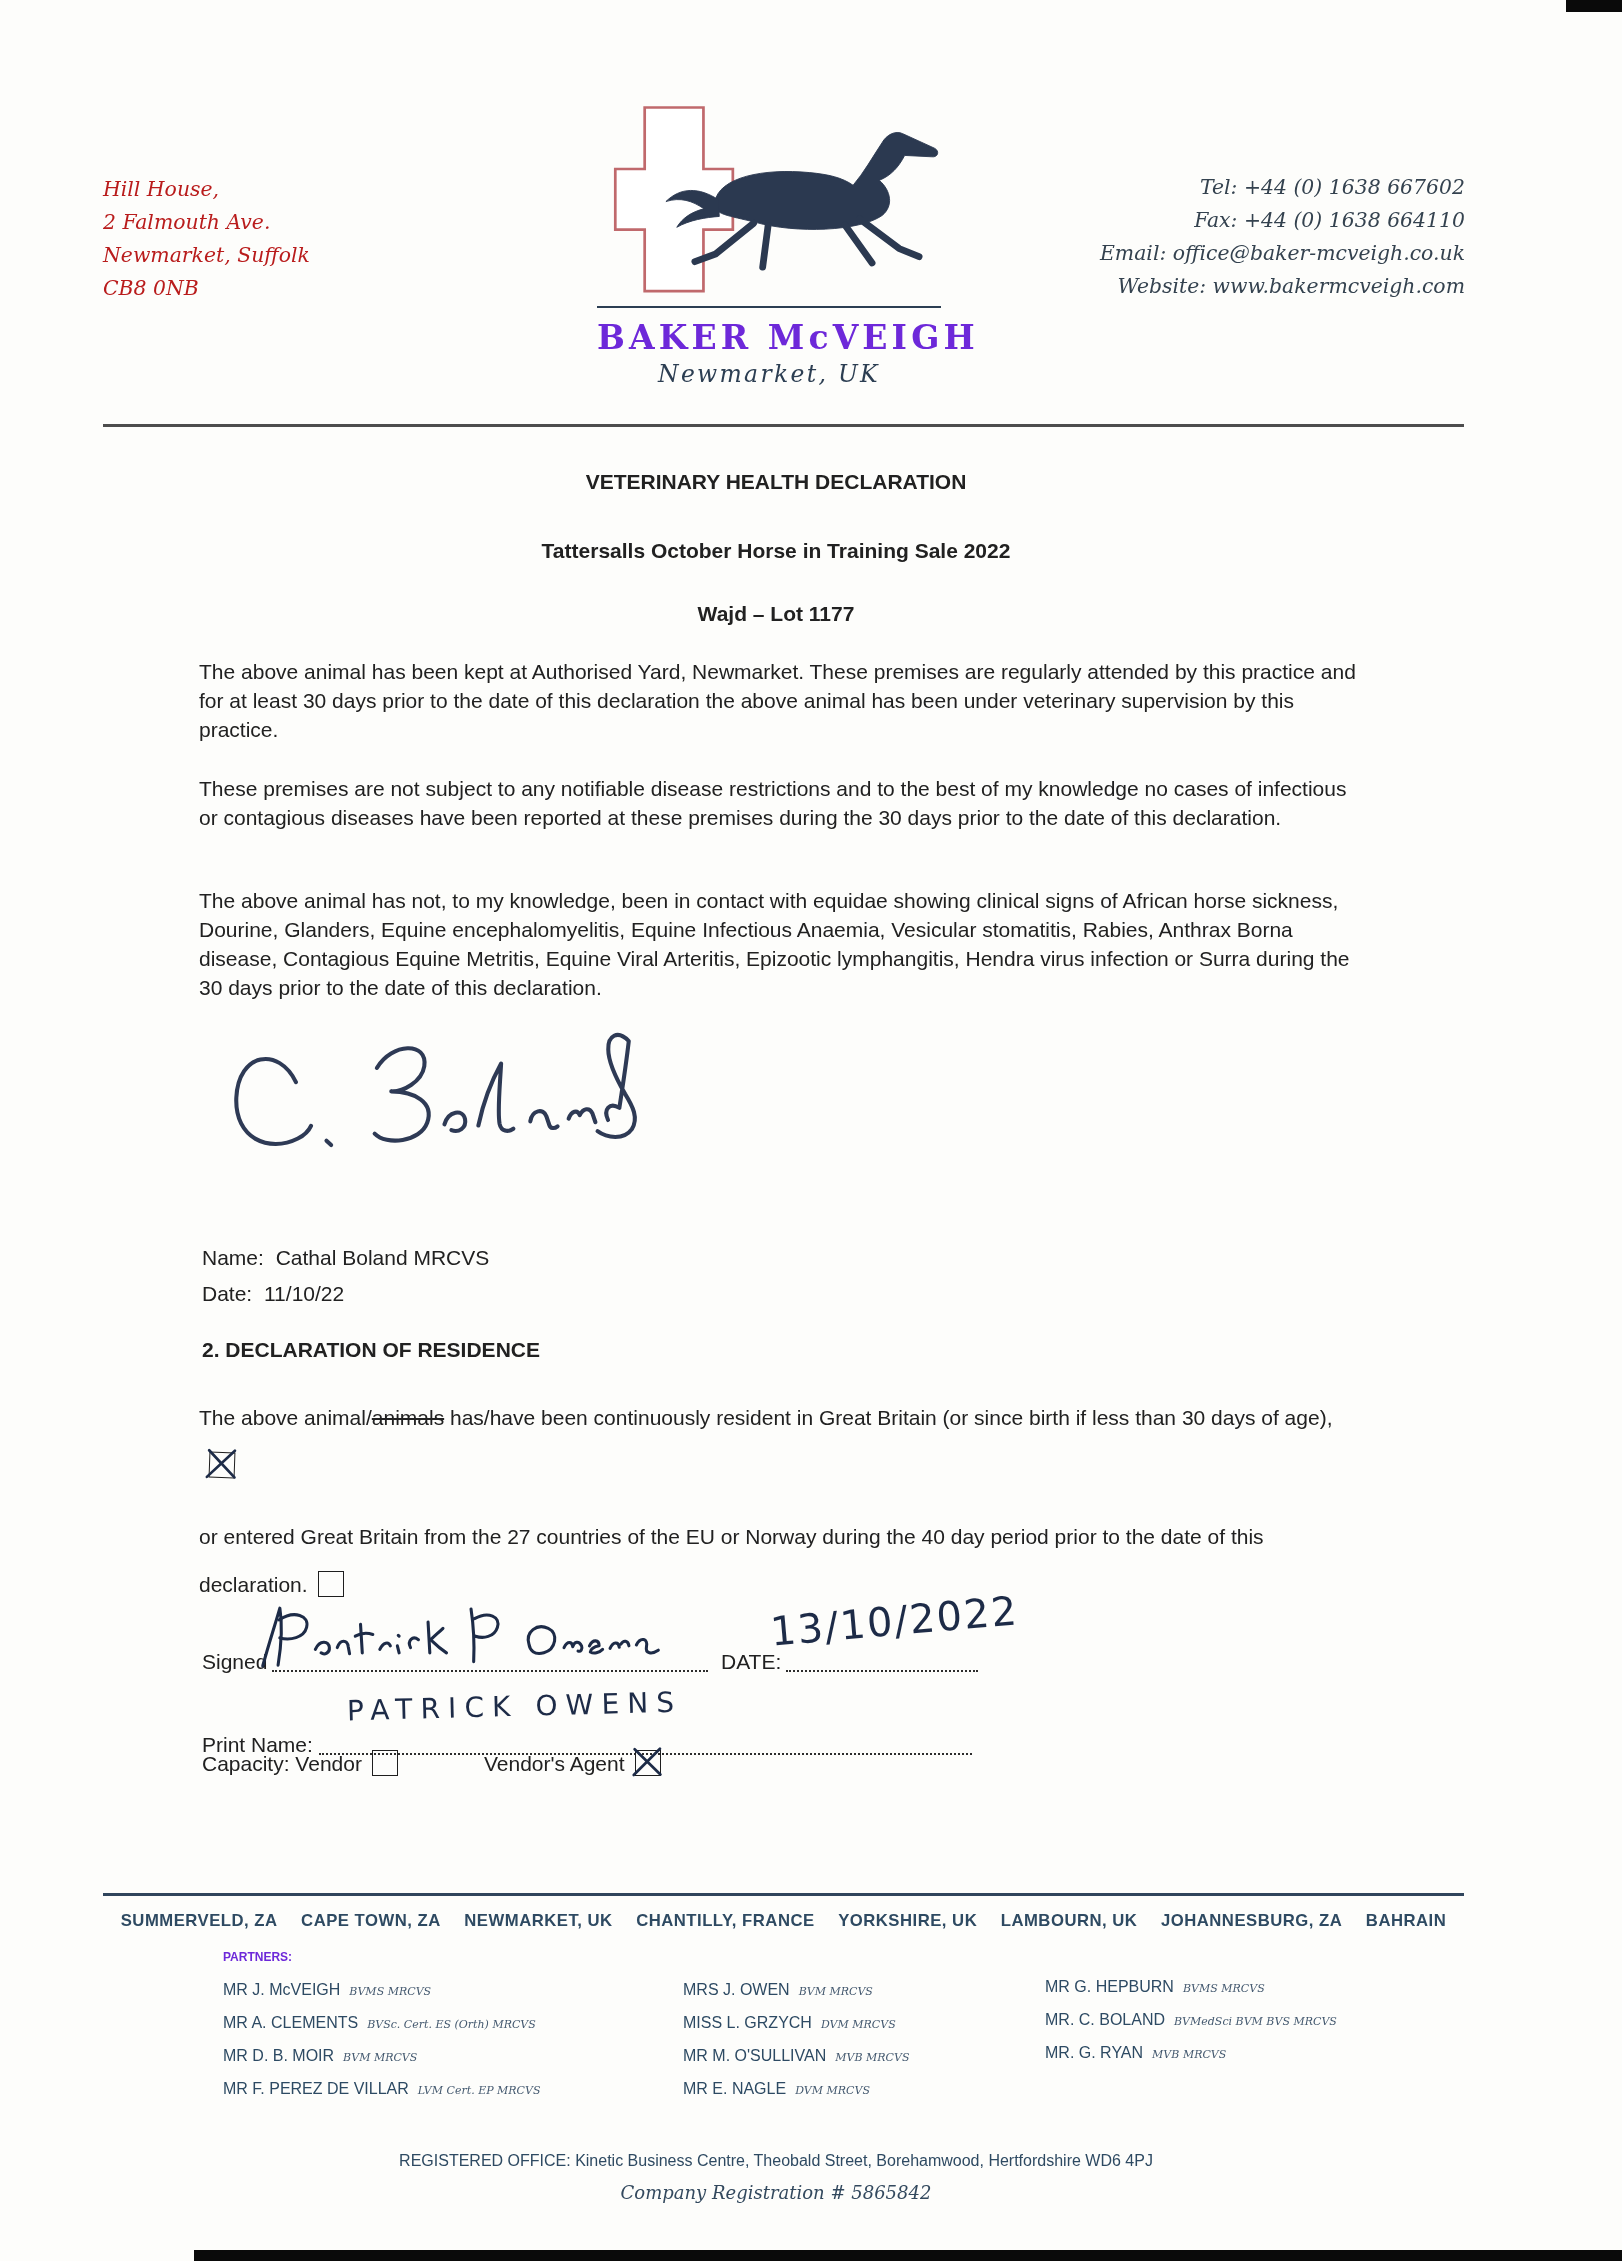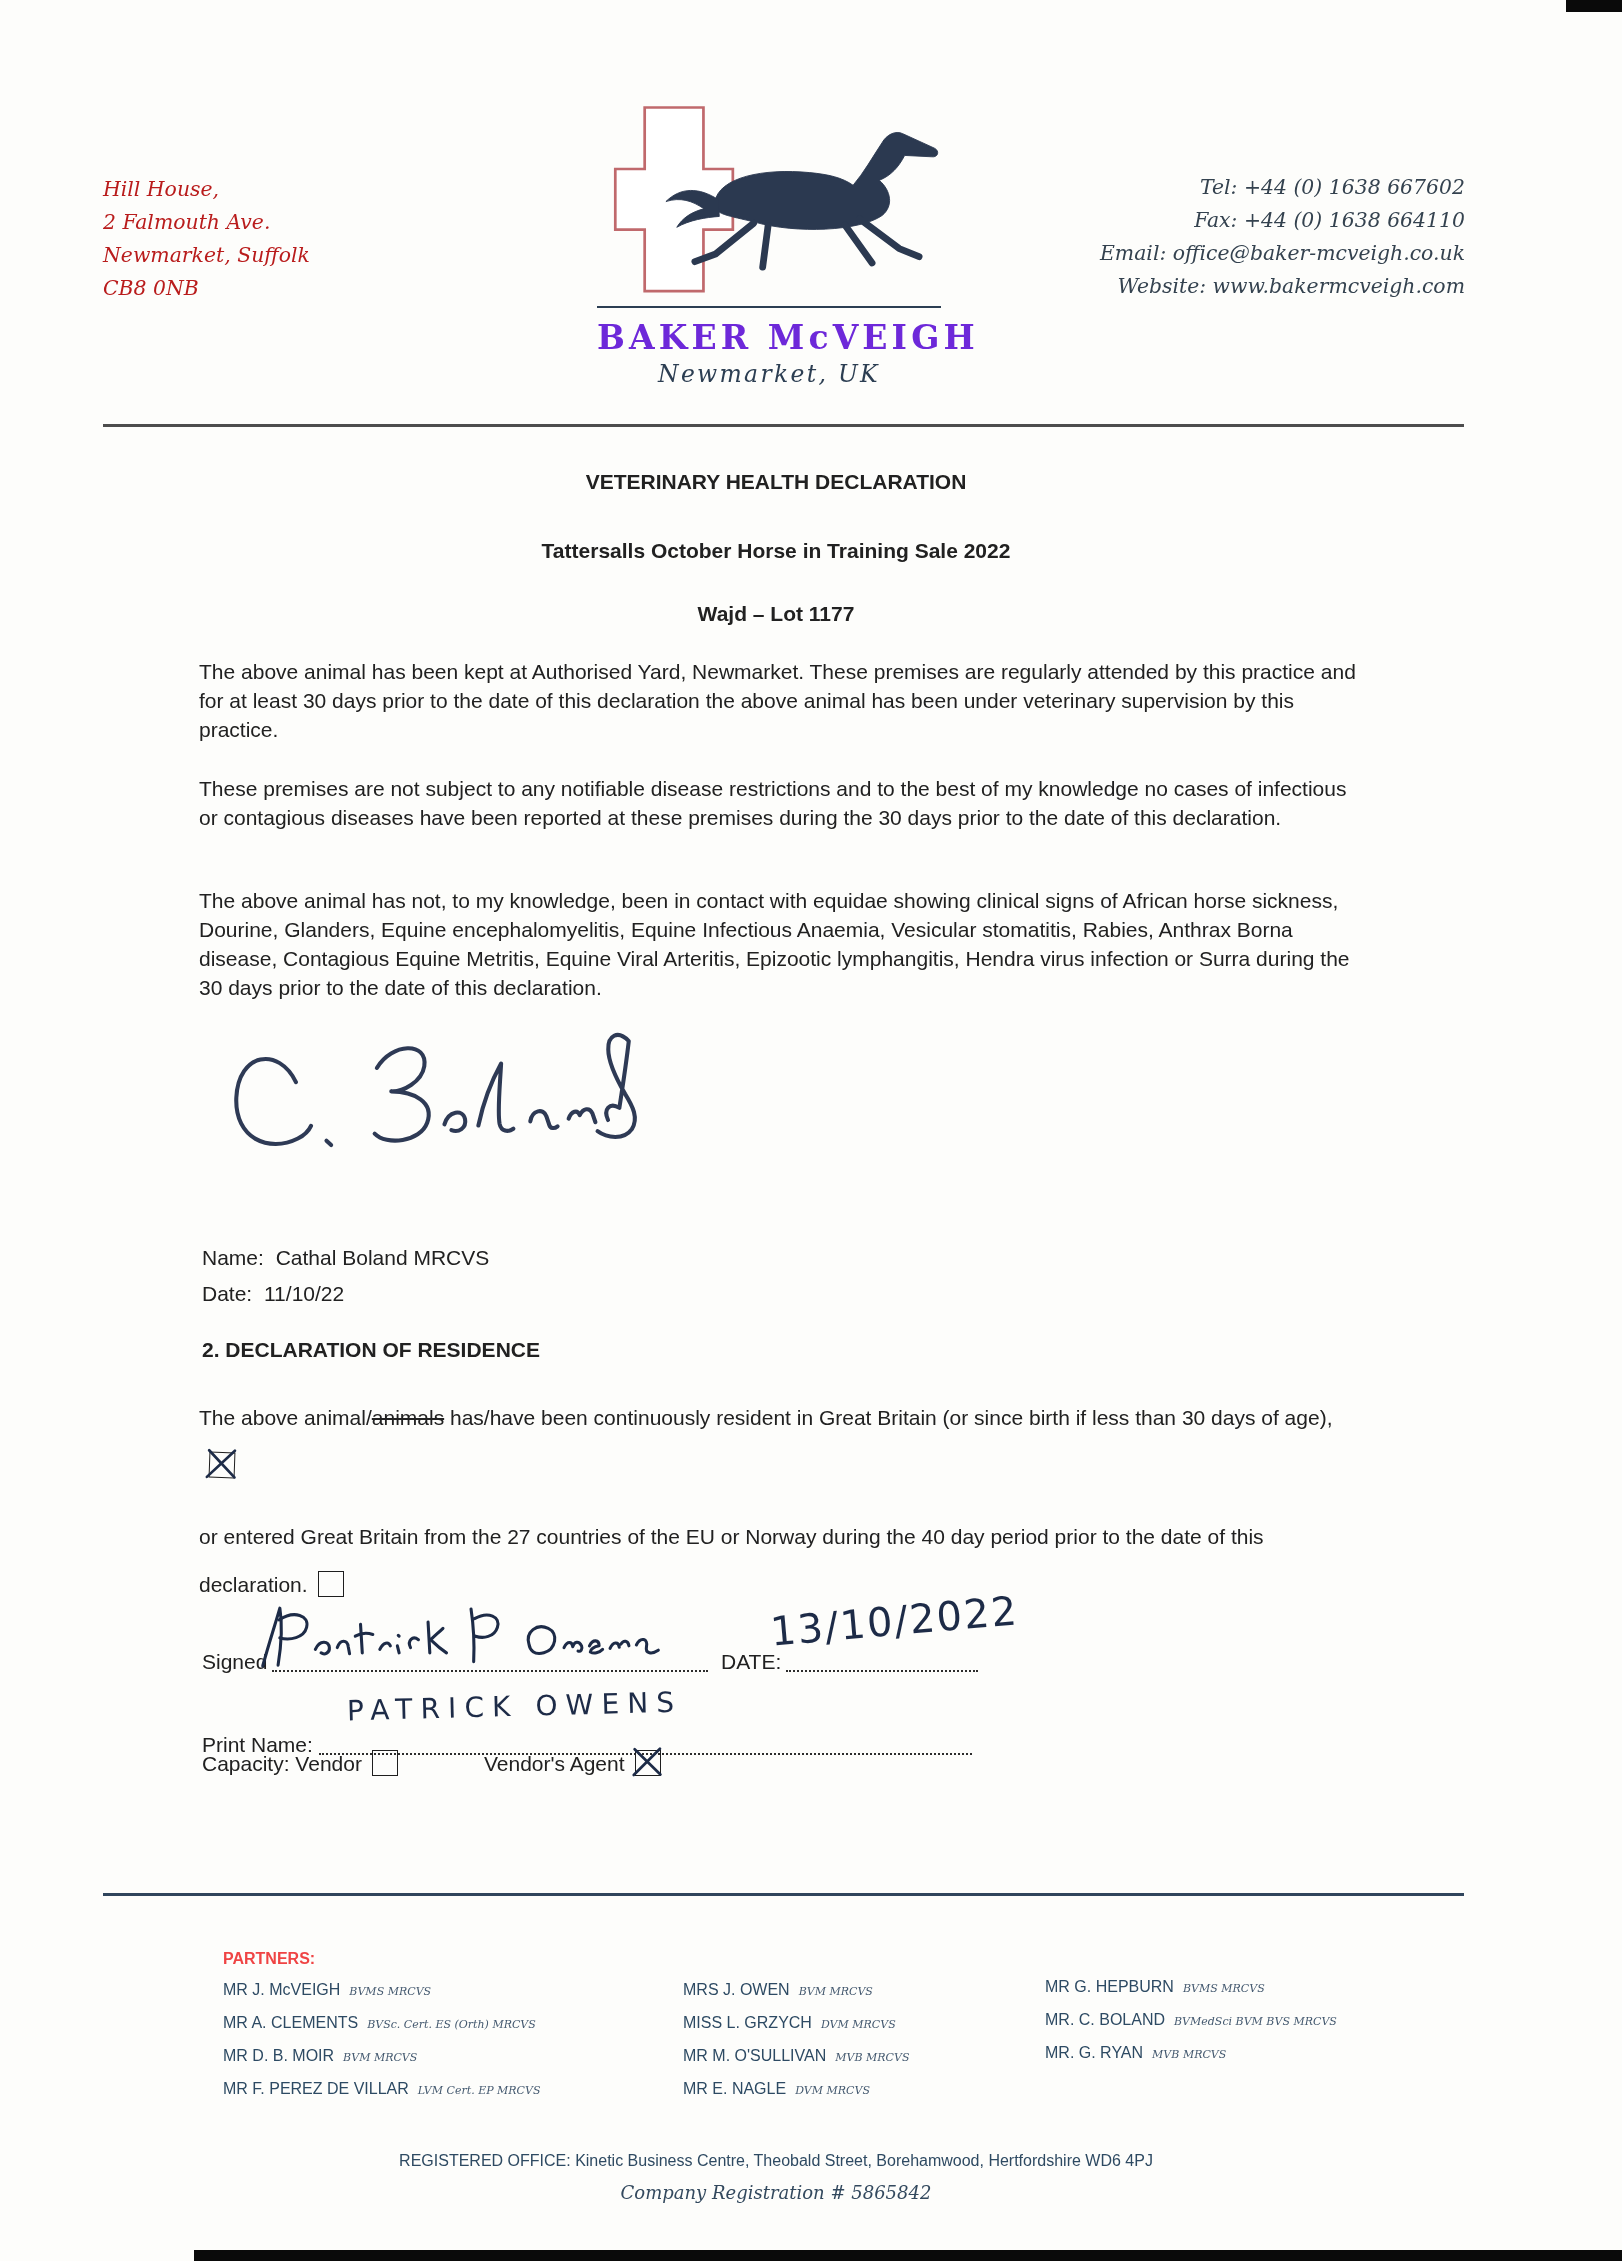"SUMMERVELD, ZA" div.locations { html: none -> <div> <span>SUMMERVELD, ZA</span> <span>CAPE TOWN, ZA</span> <span>NEWMARKET, UK</span> <span>CHANTILLY, FRANCE</span> <span>YORKSHIRE, UK</span> <span>LAMBOURN, UK</span> <span>JOHANNESBURG, ZA</span> <span>BAHRAIN</span> </div> }
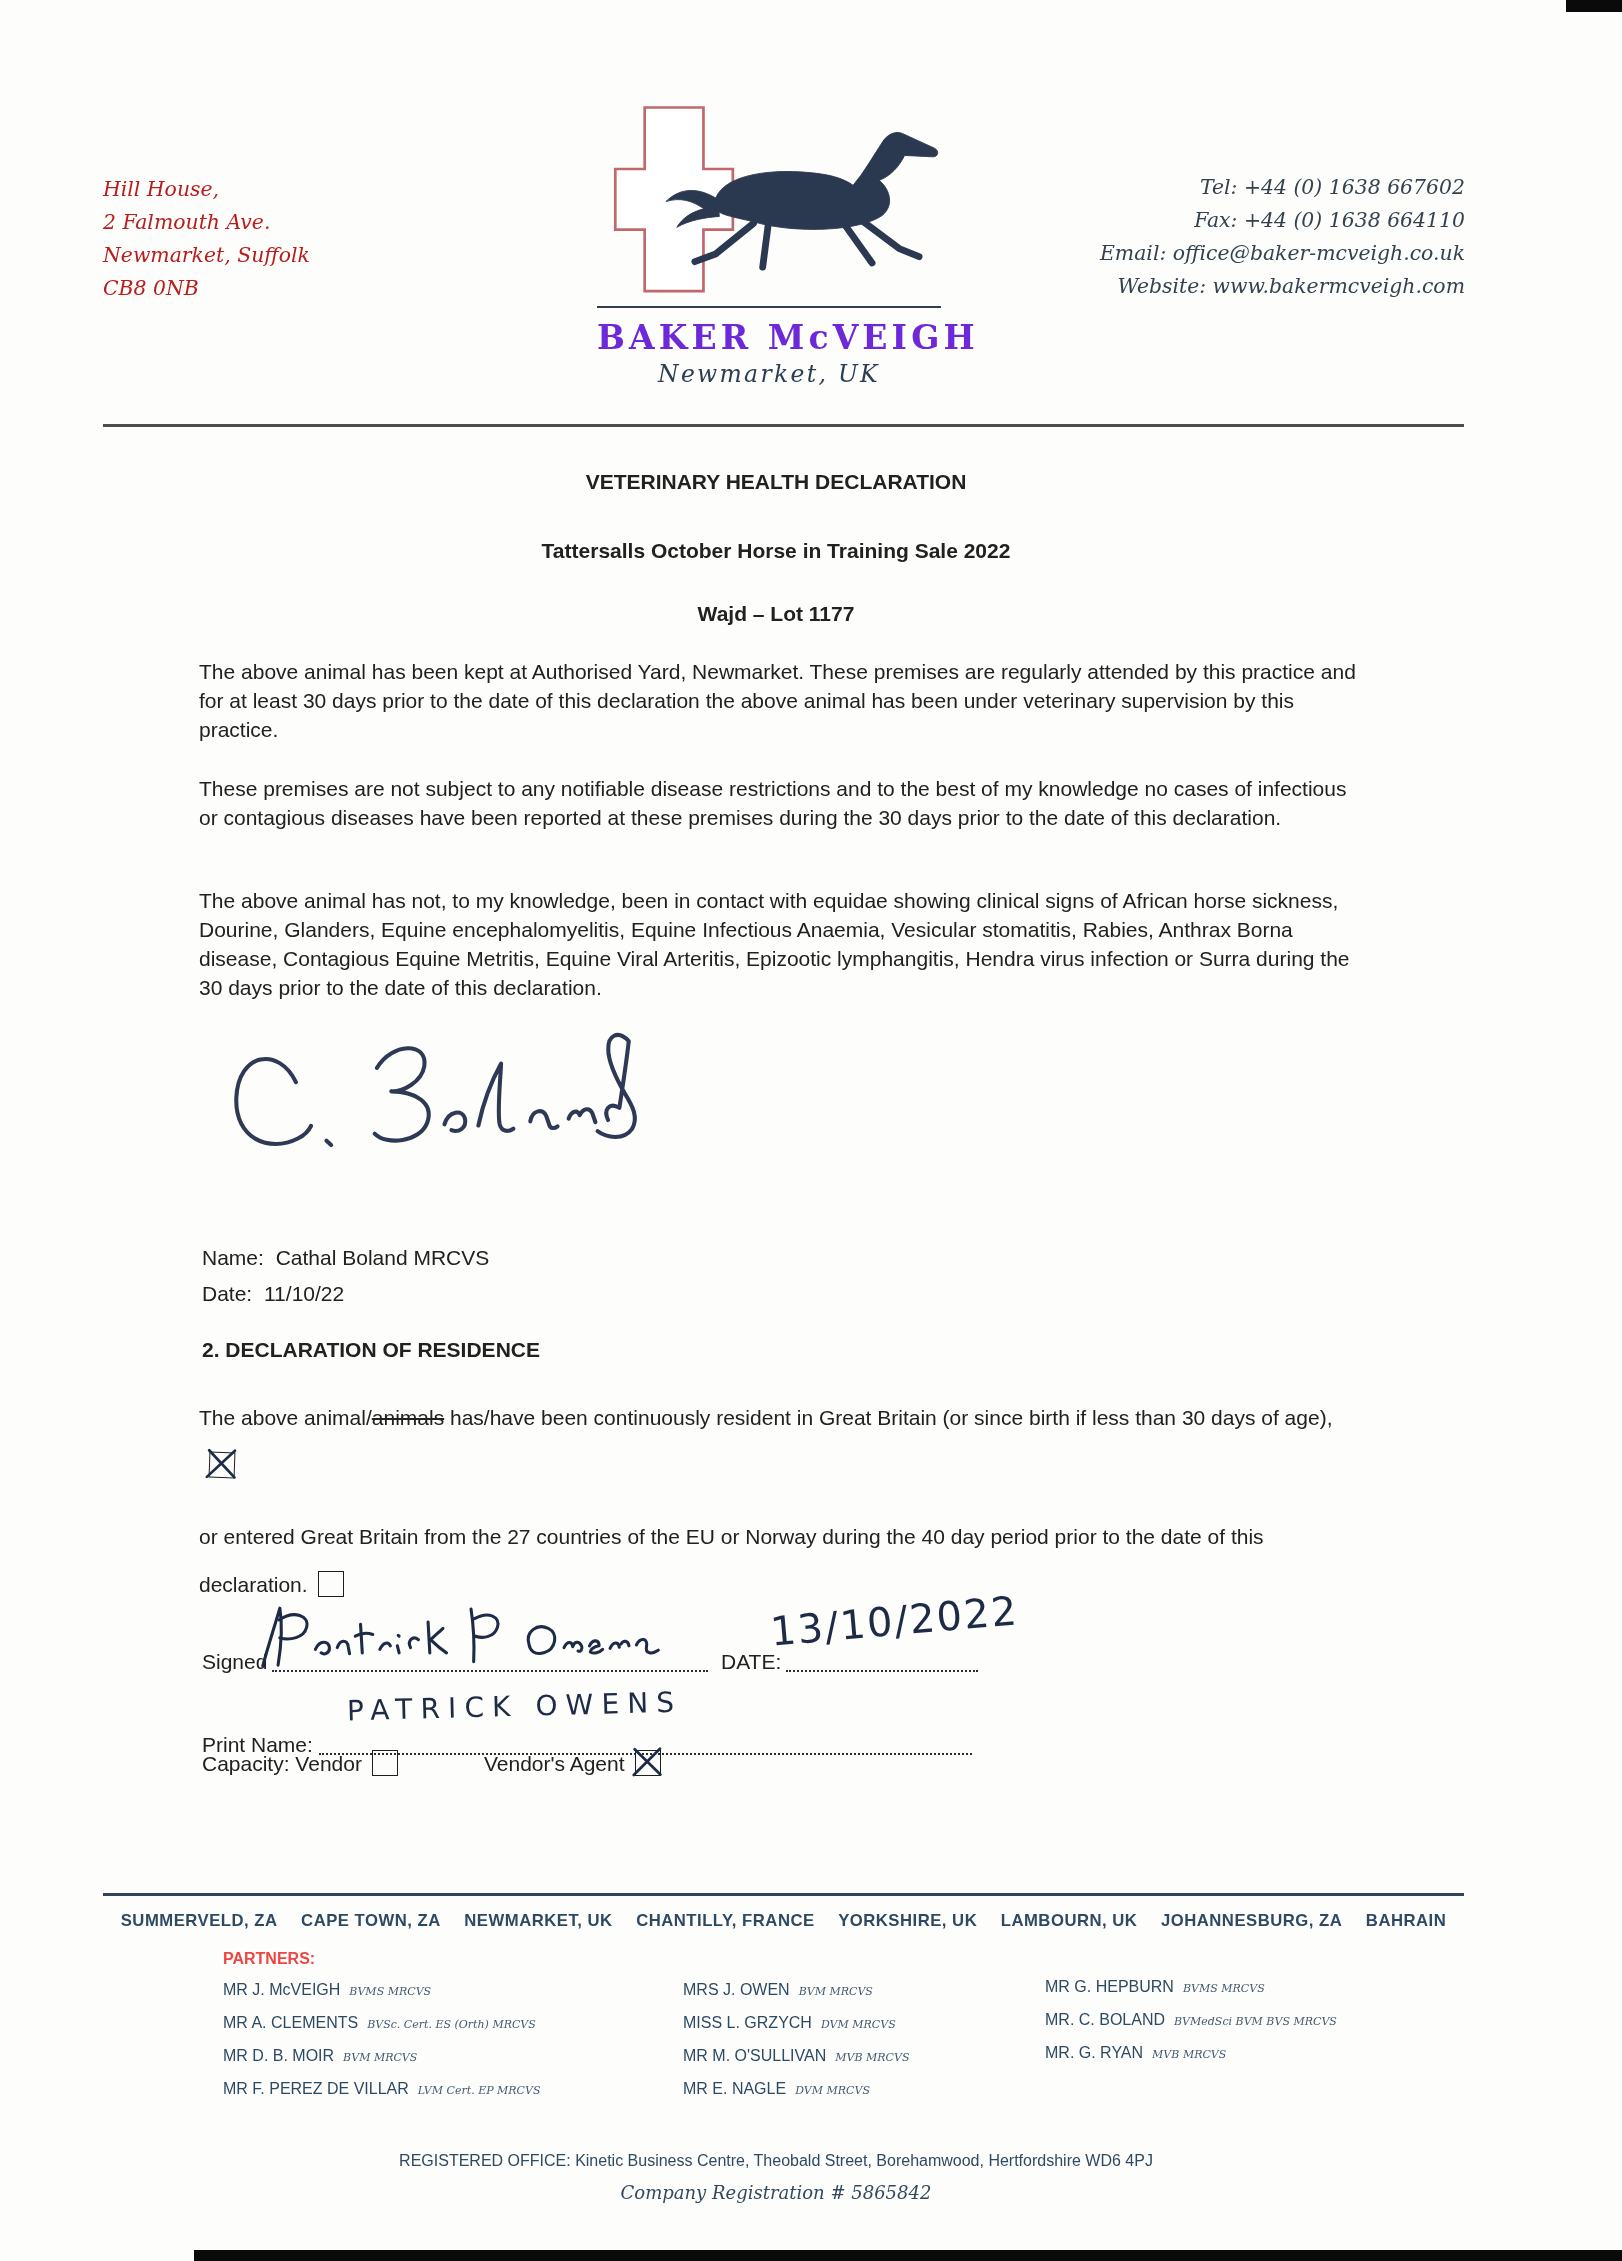"PARTNERS:" .partners-label { color: #ef4444 -> #6d28d9; font-size: 16px -> 12px }
